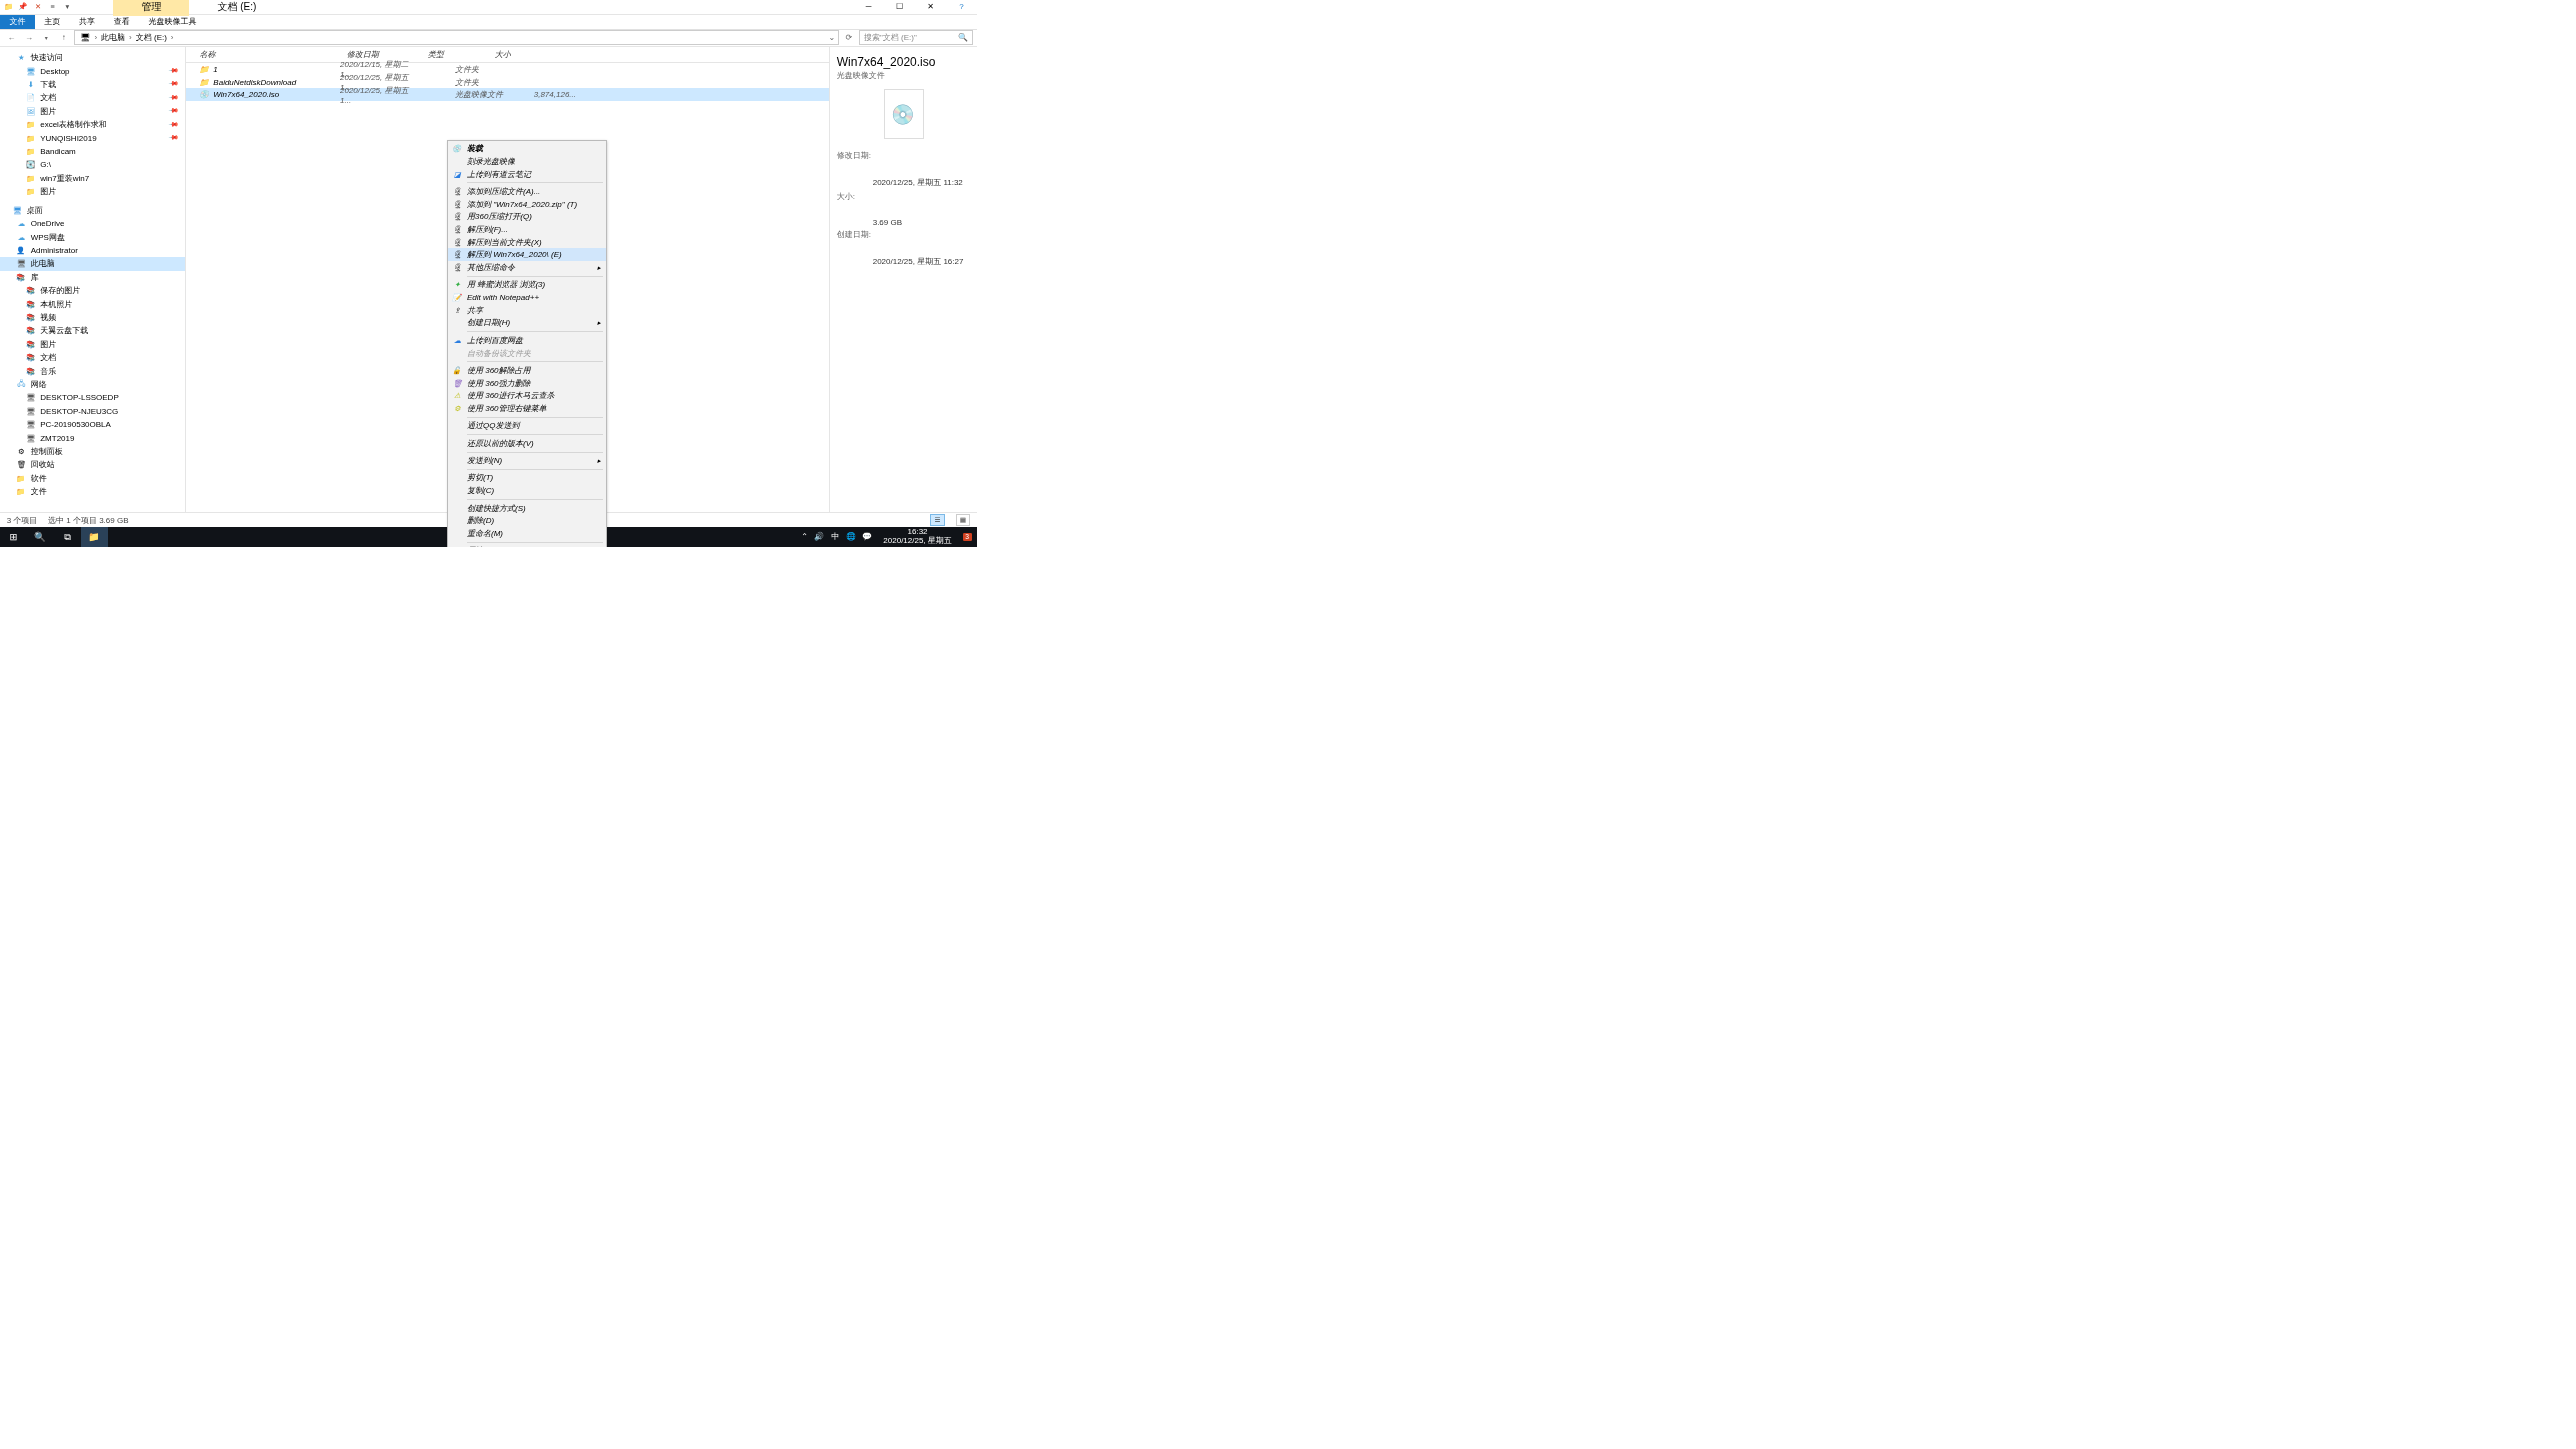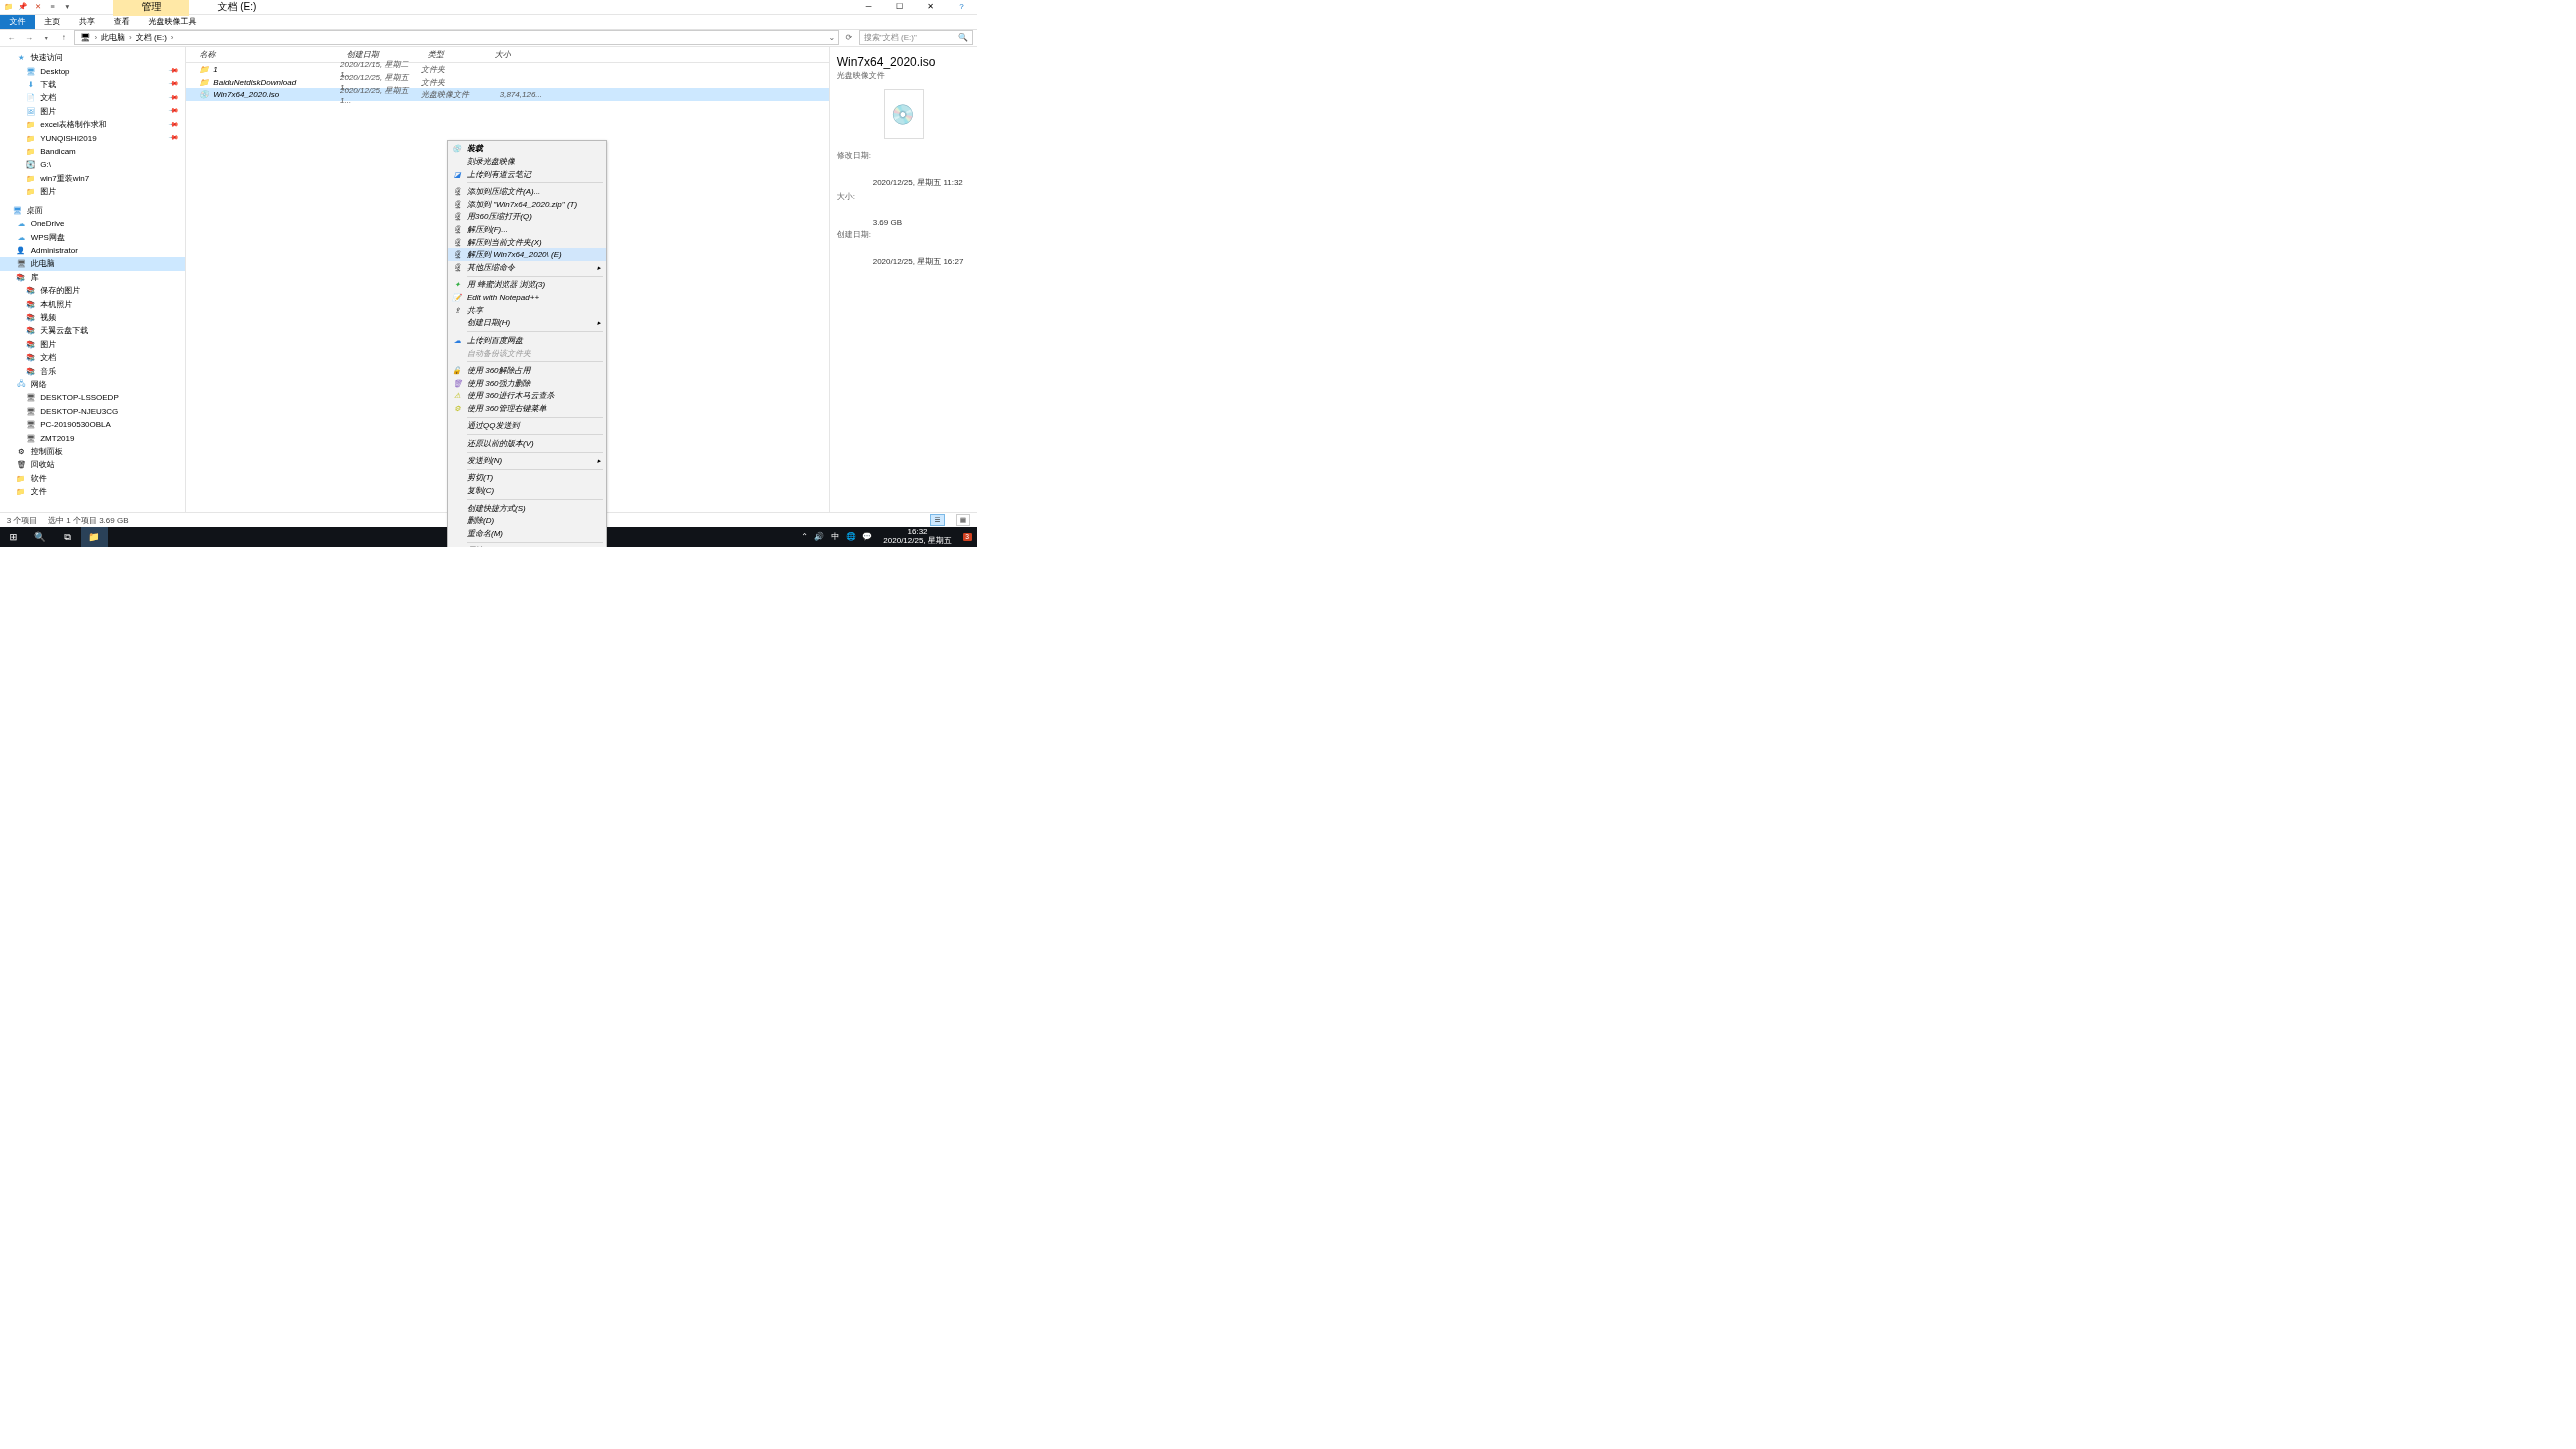"创建日期" div.col { text: 创建 -> 修改 }
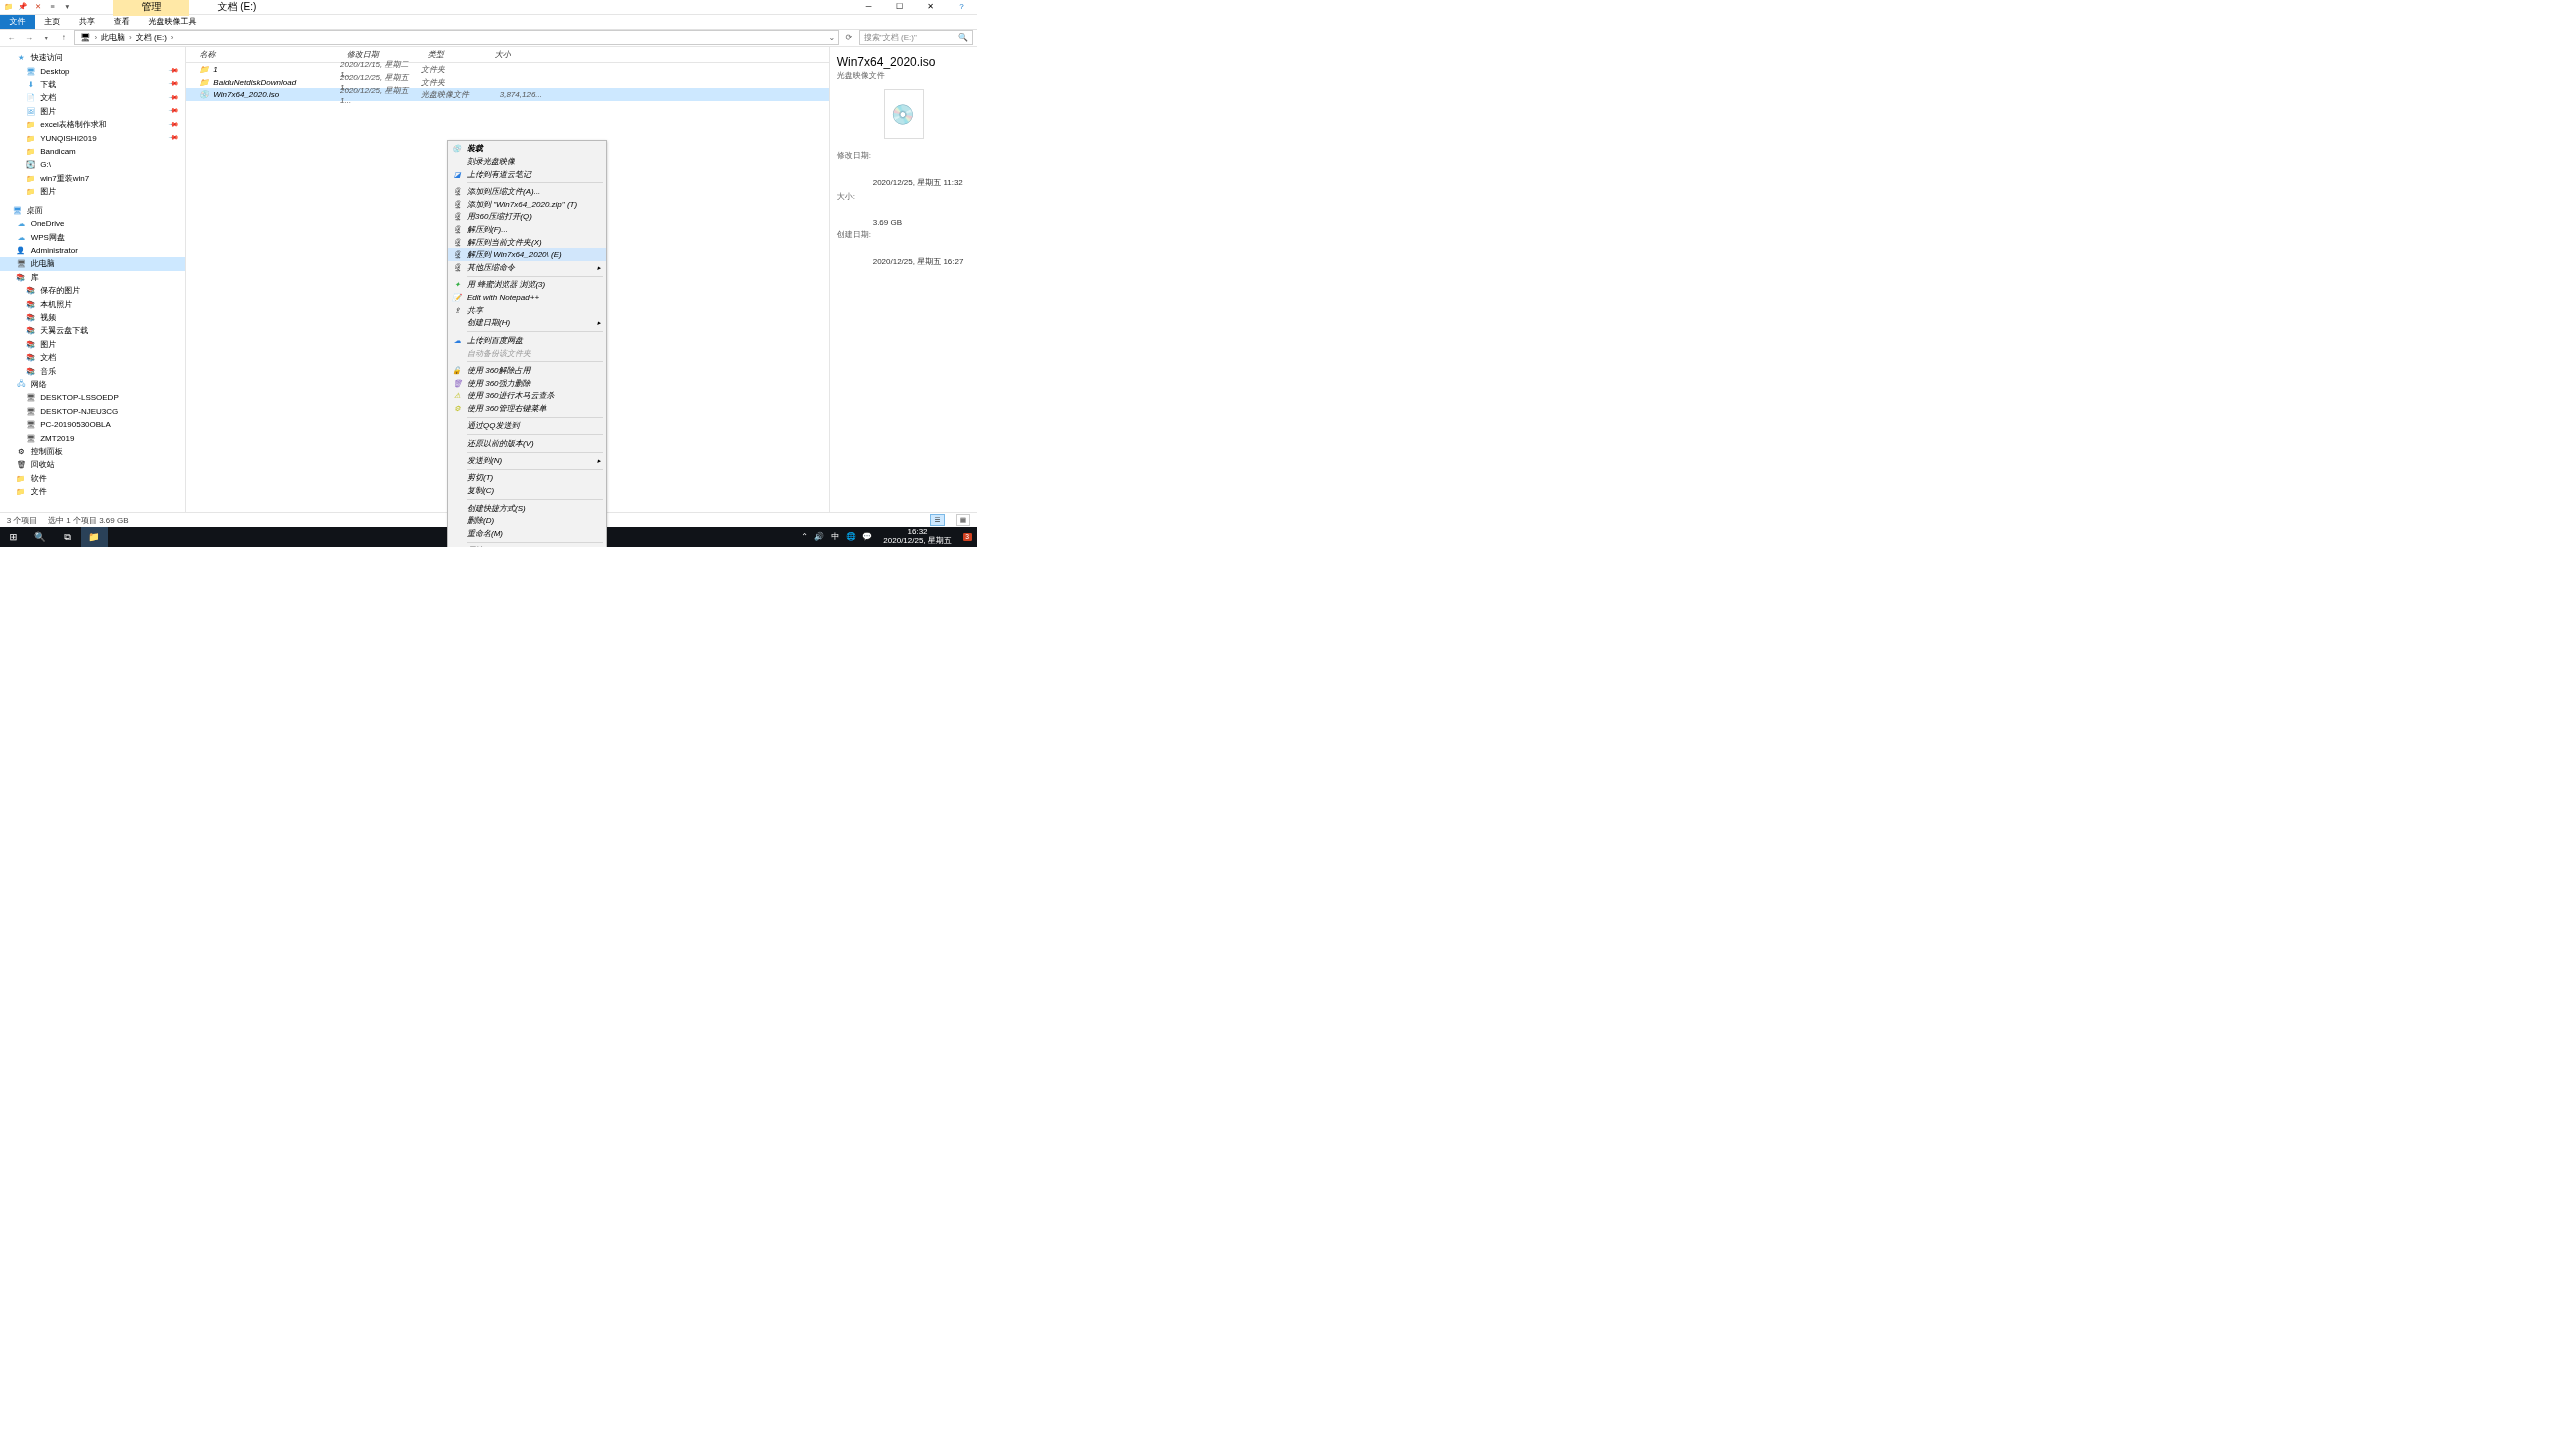"文件夹" .file-row .c-type { margin-left: none -> 34px }
